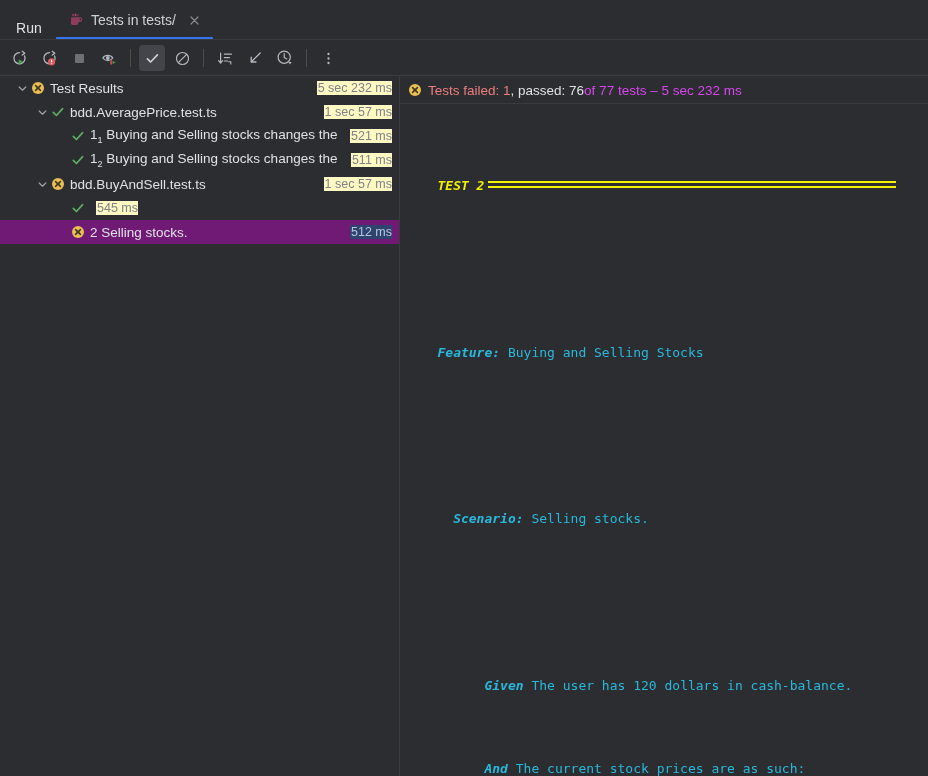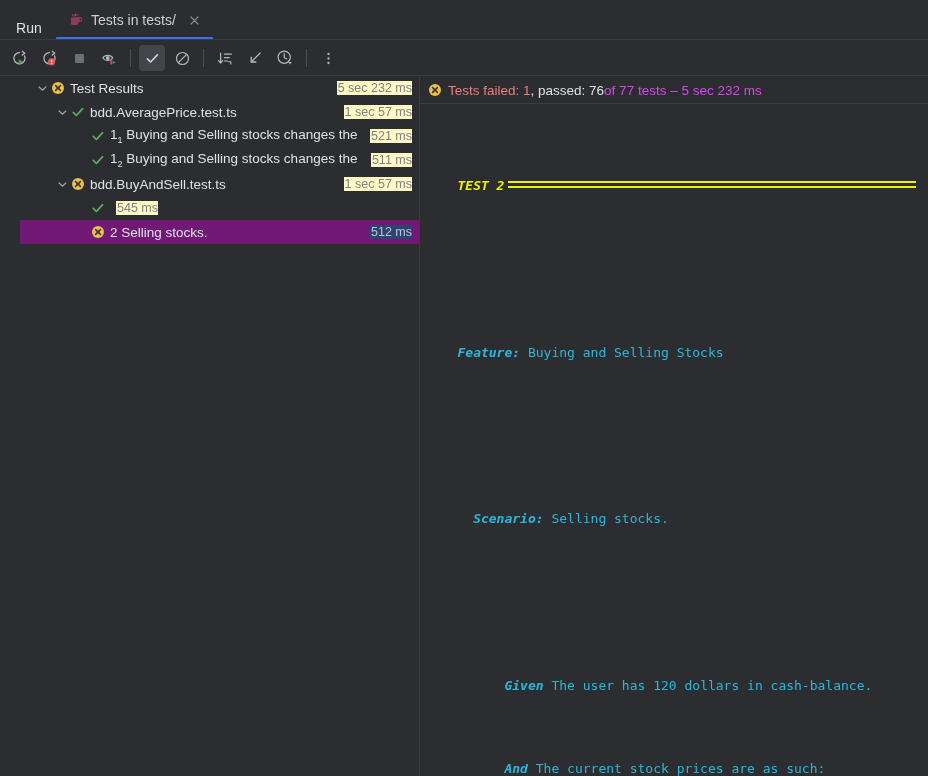"Test Results" .main { margin-left: 20px -> none }
